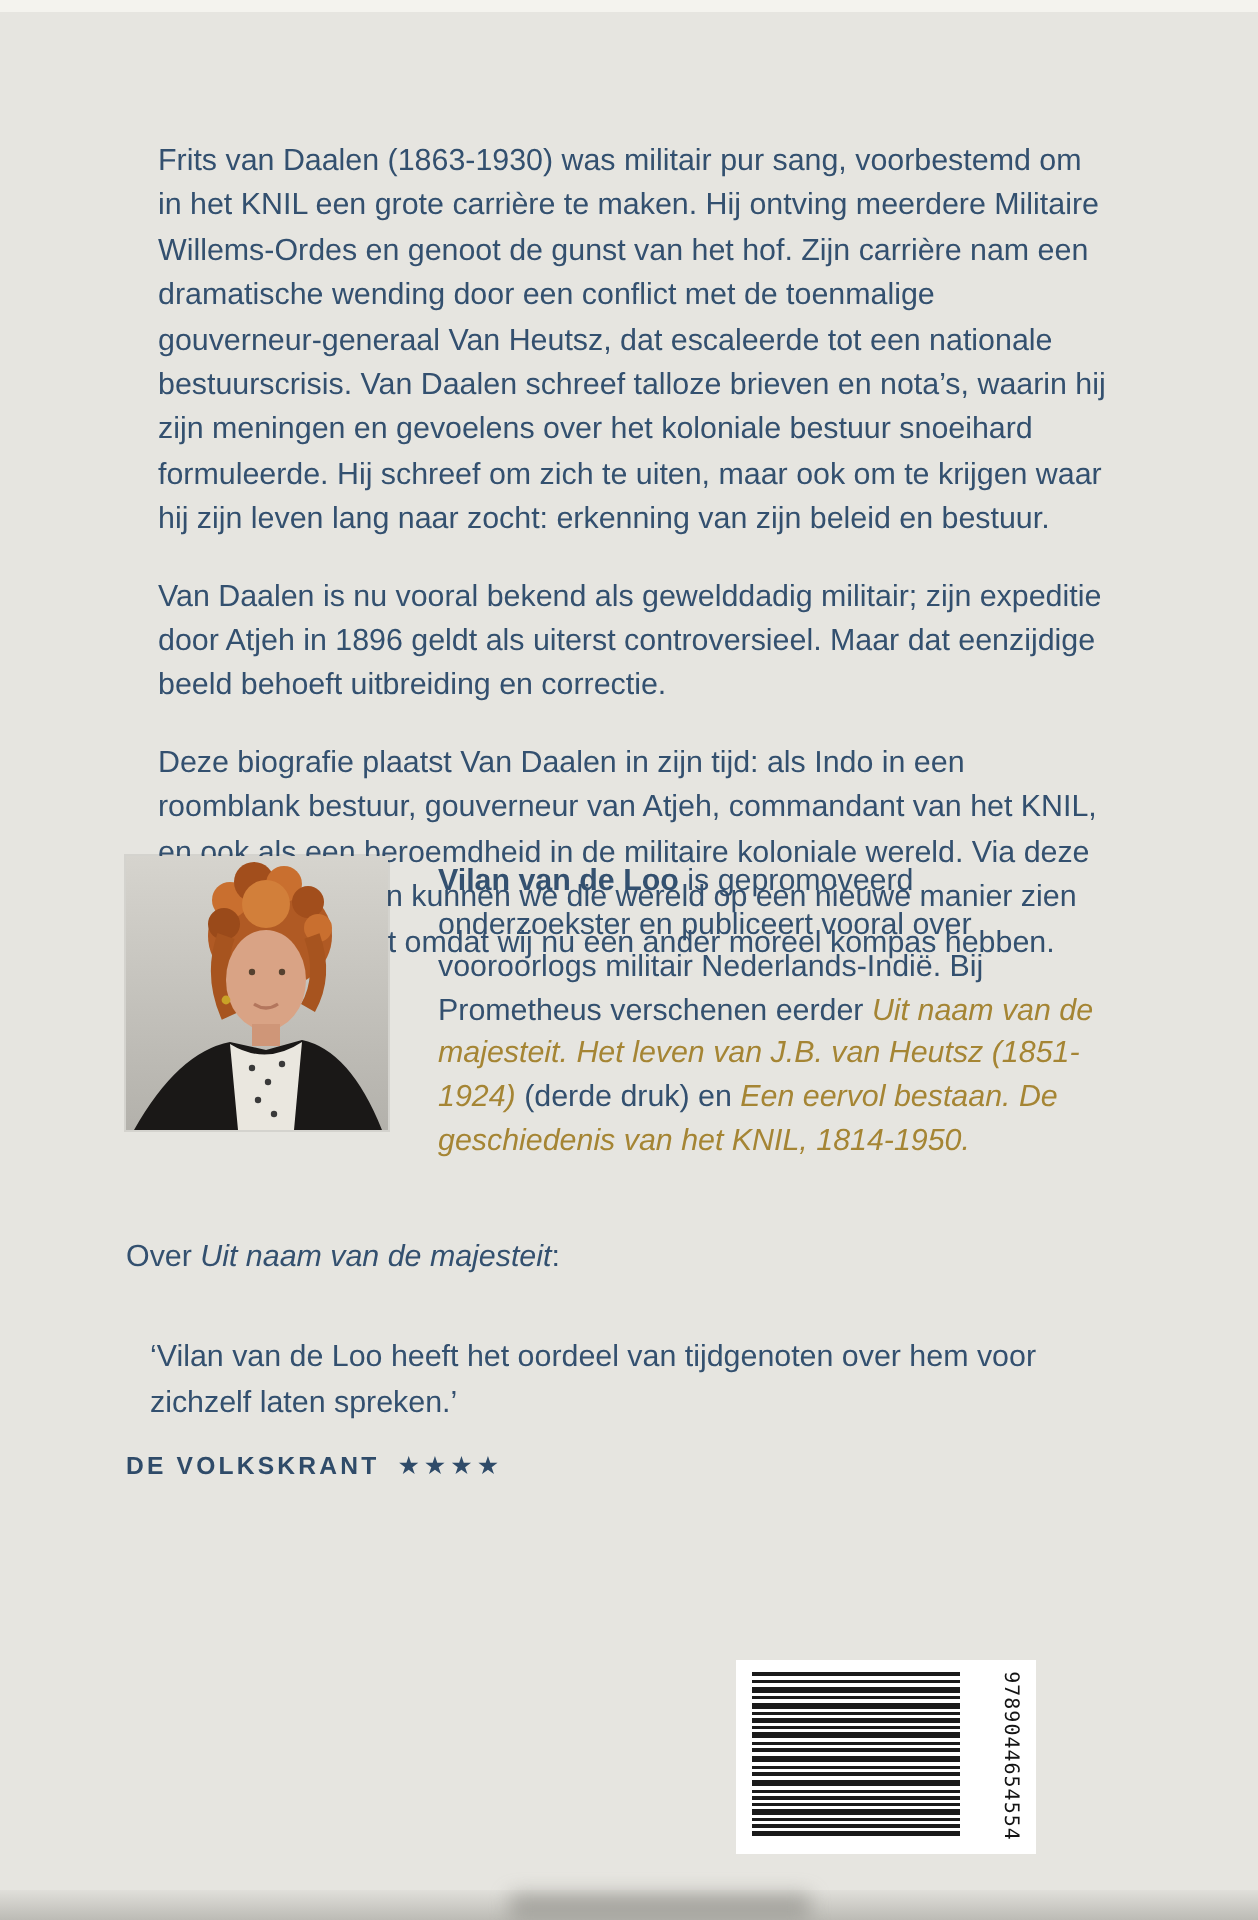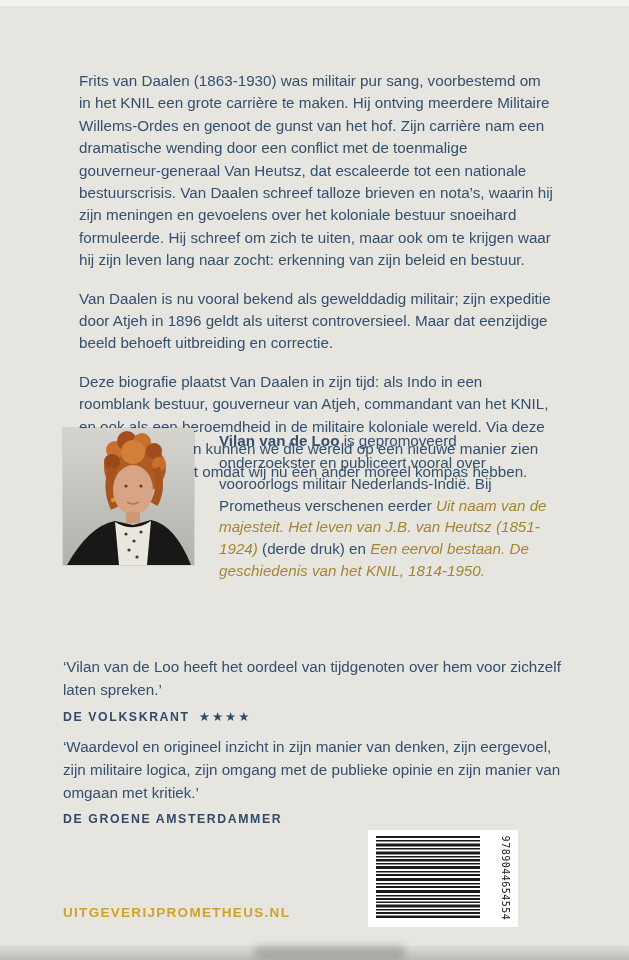"Over Uit naam van de" p.over { html: none -> <p><span>Over </span><span>Uit naam van de majesteit</span><span>:</span></p> }
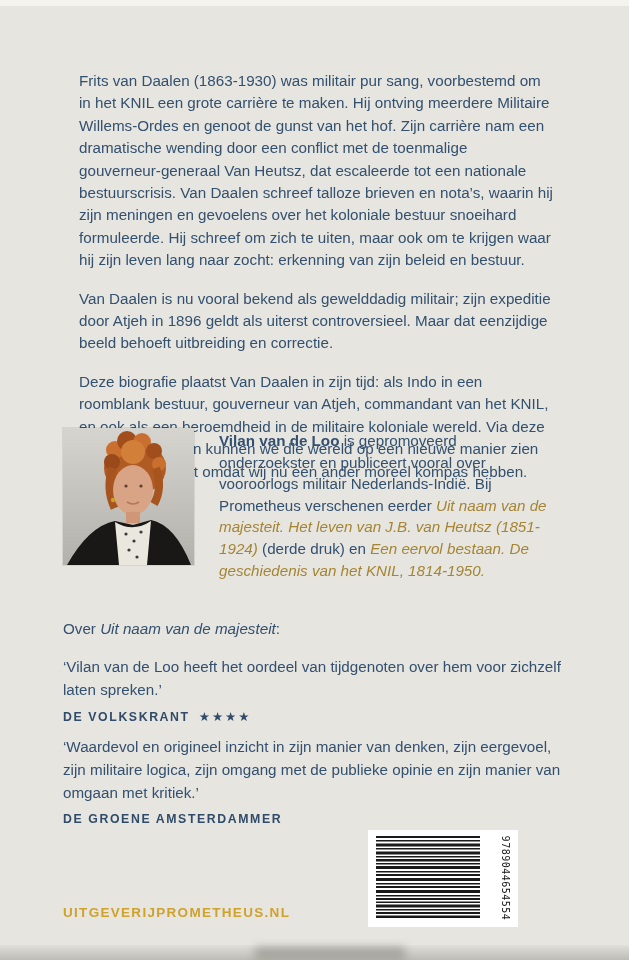"‘Vilan van de Loo heeft" .review .quote { margin: 0 -> 12px }
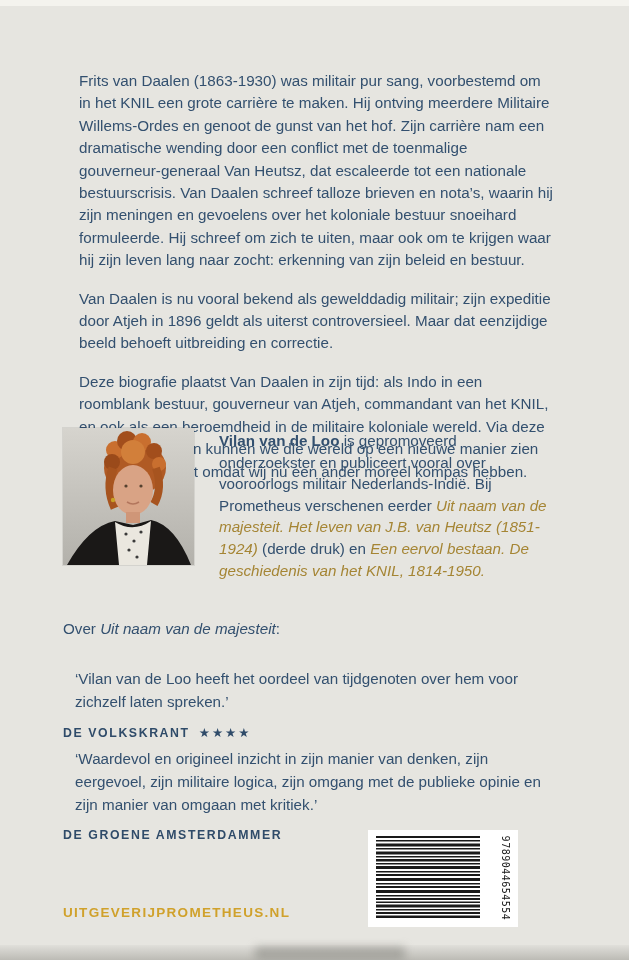"‘Waardevol en origineel inzicht in" div.review { html: <div> <p>‘Waardevol en origineel inzicht in zijn manier van denken, zijn eergevoel, zijn militaire logica, zijn omgang met de publieke opinie en zijn manier van omgaan met kritiek.’</p> <p><span>DE GROENE AMSTERDAMMER</span></p> </div> -> none }
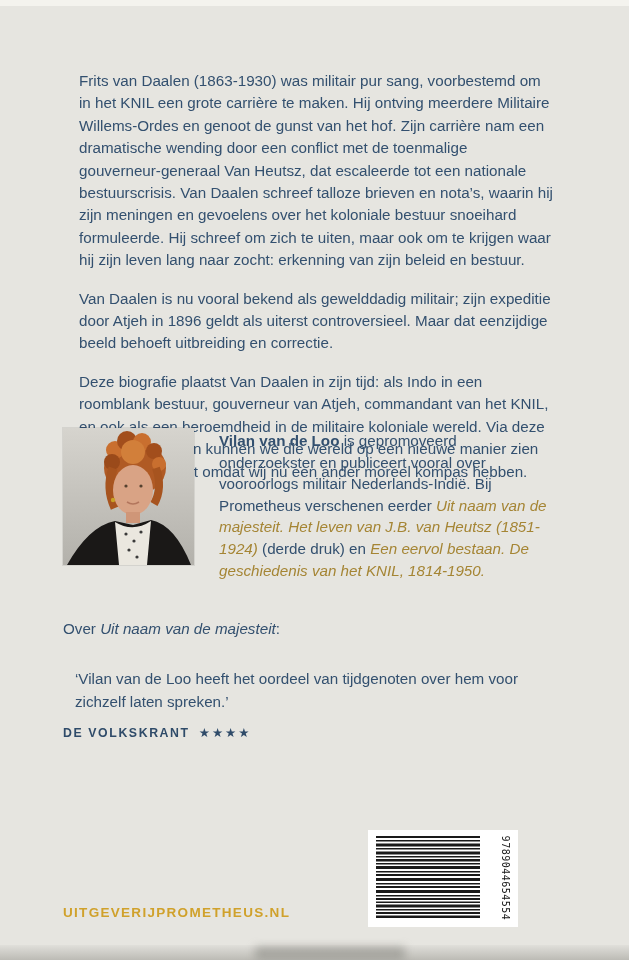"UITGEVERIJPROMETHEUS.NL" div.footer-site { html: <div>UITGEVERIJPROMETHEUS.NL</div> -> none }
